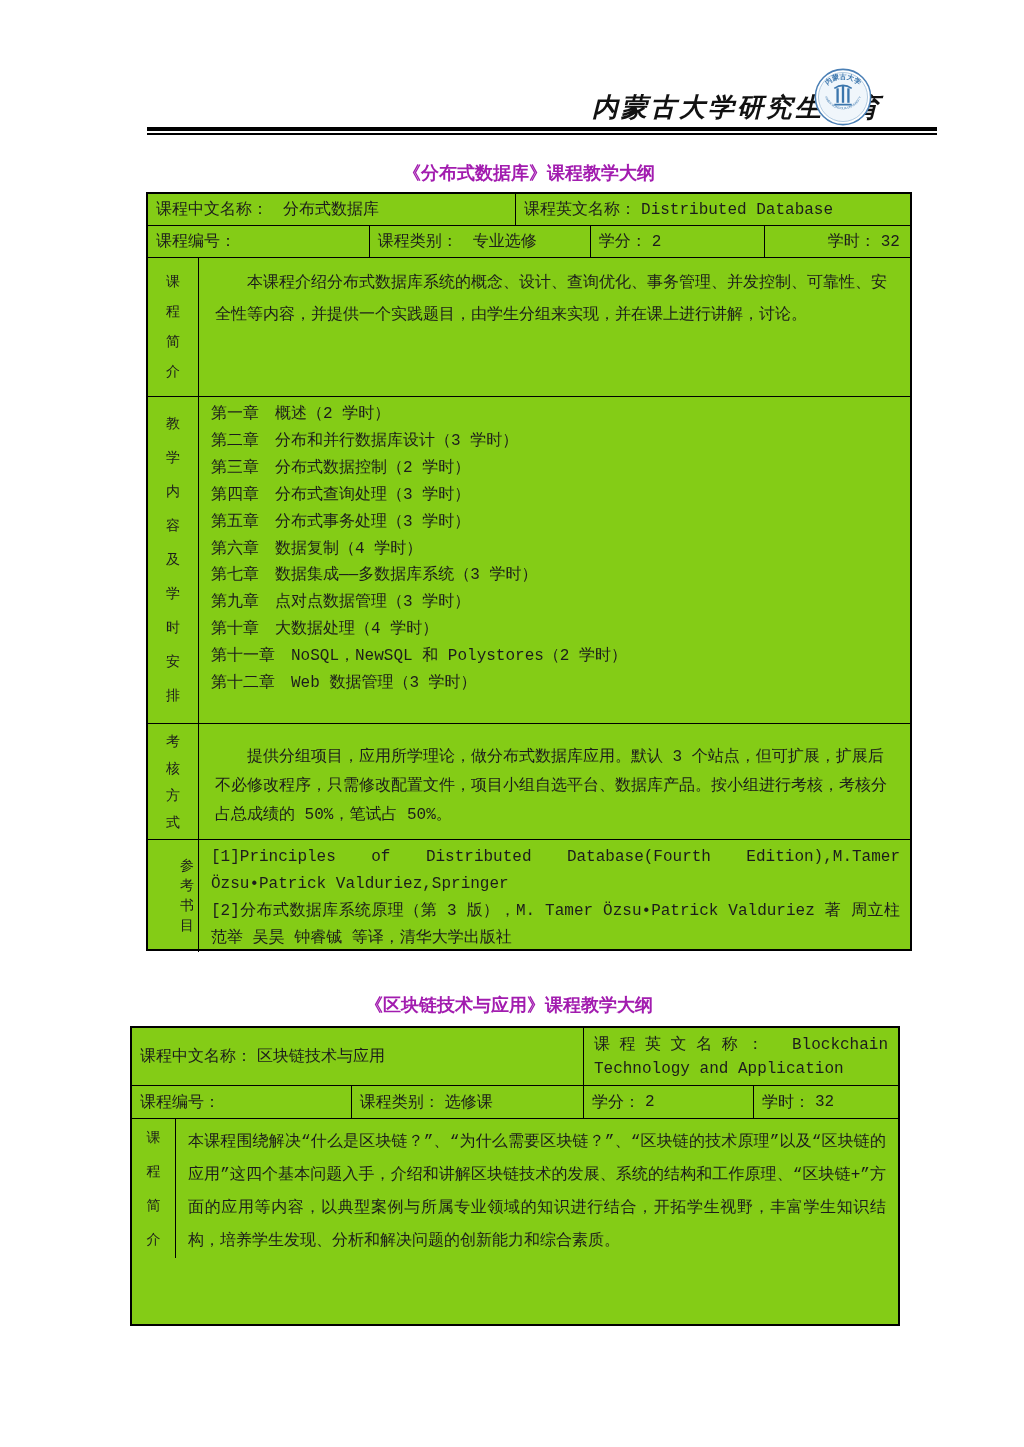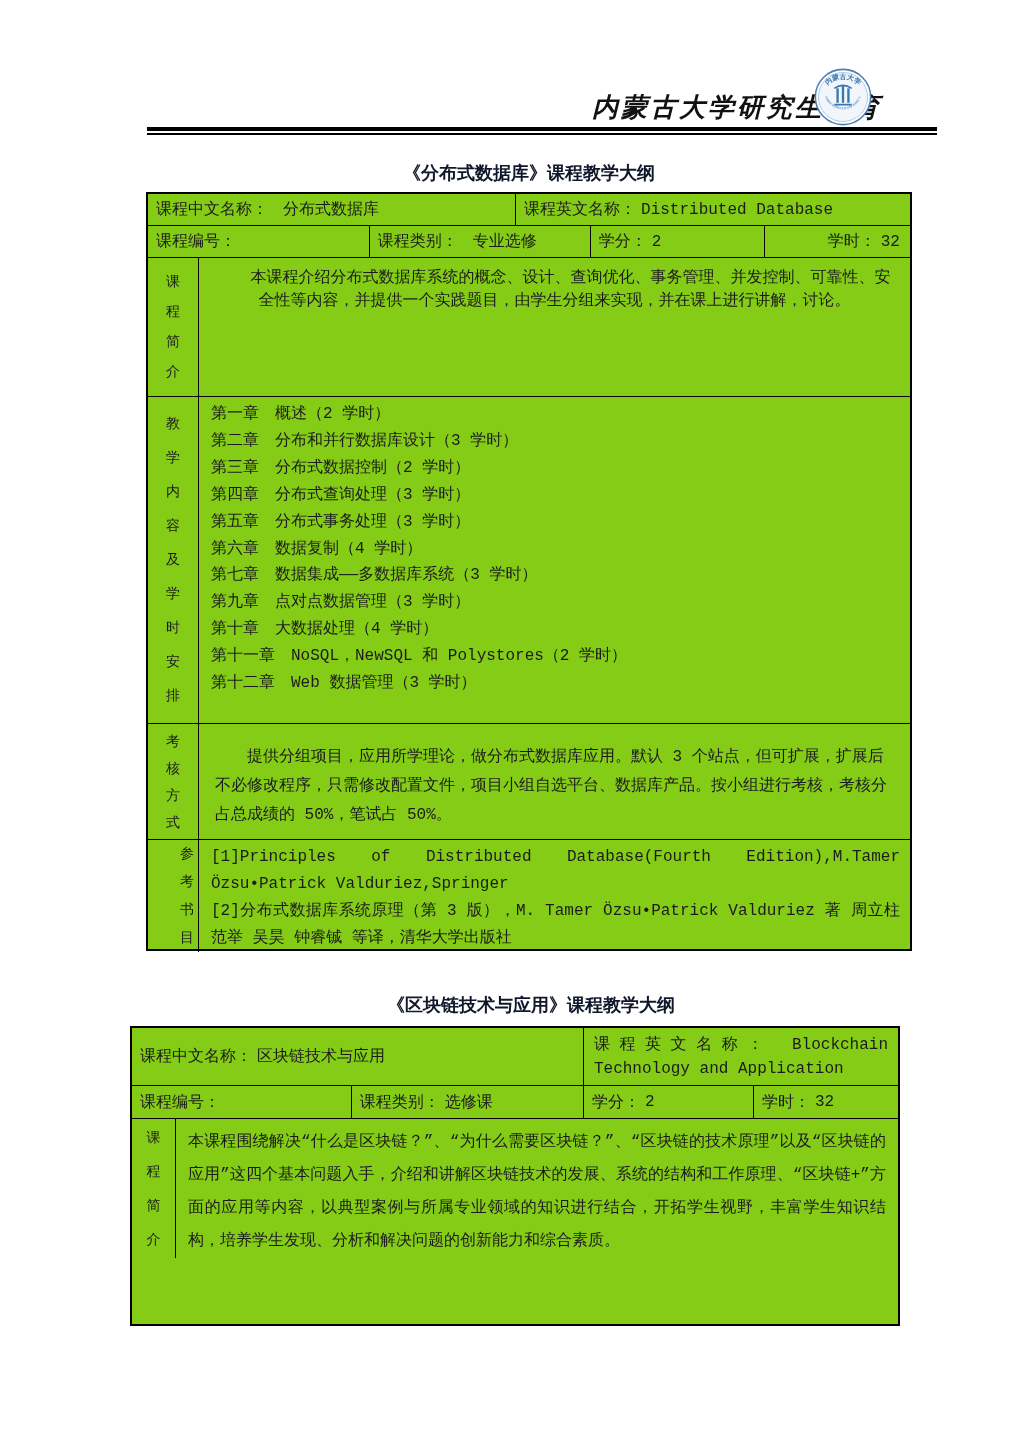"《分布式数据库》课程教学大纲" .doc-title { color: #0f172a -> #a21caf }
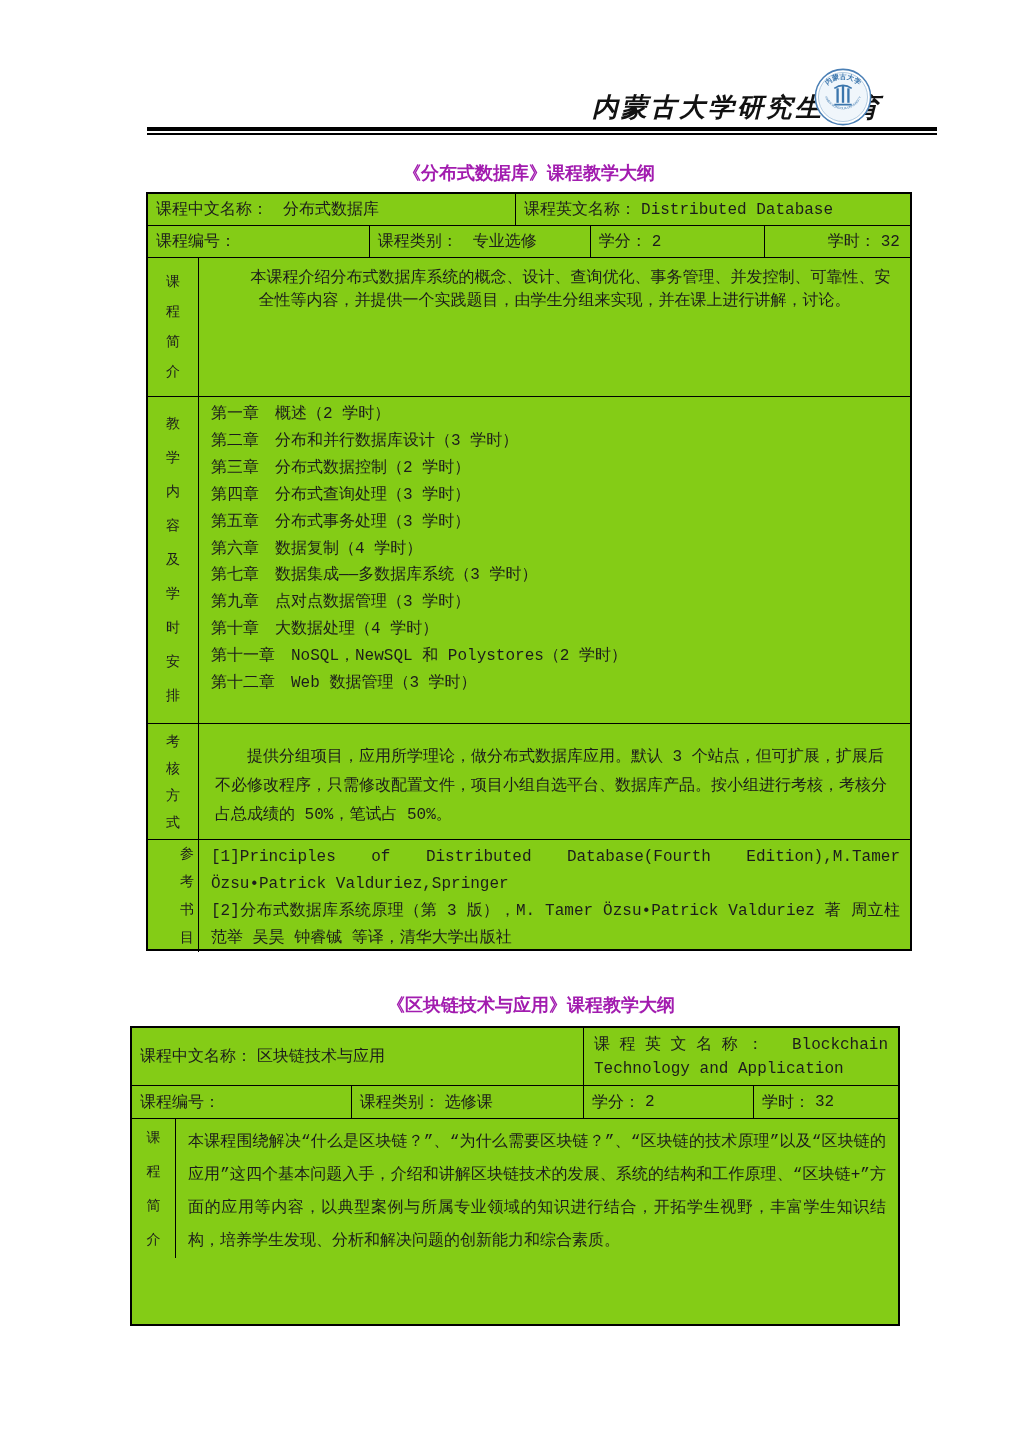"本课程介绍分布式数据库系统的概念、设计、查询优化、事务管理、并发控制、可靠性、安" .intro1 { line-height: 23px -> 32px; text-align: center -> none }
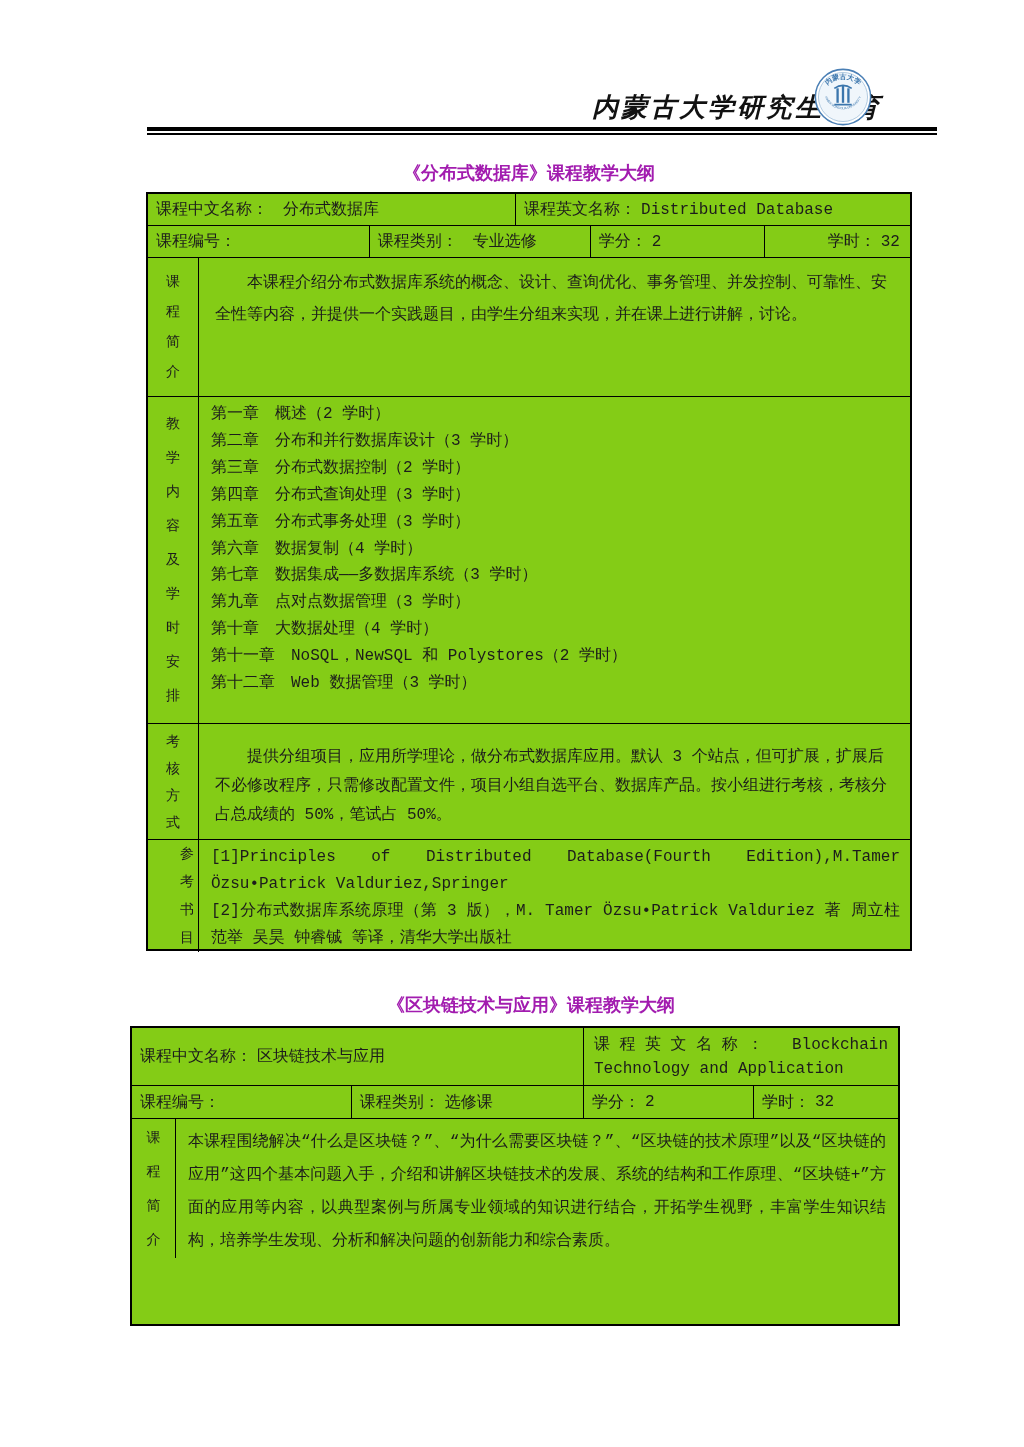"参考书目" .lh-refs { line-height: 28px -> 20px }
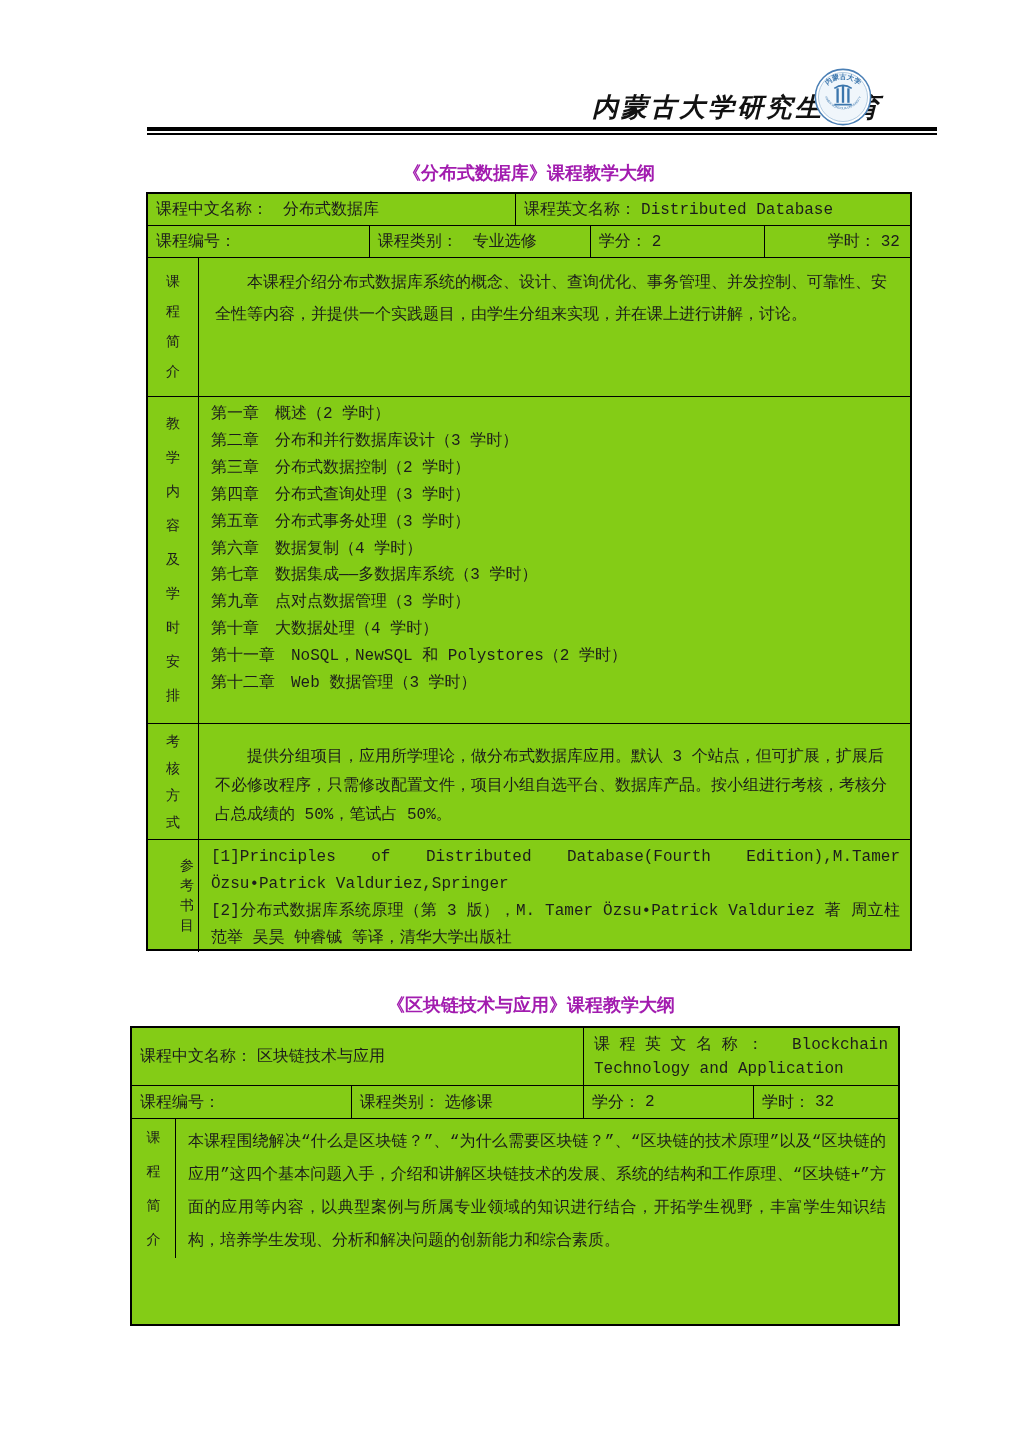"《区块链技术与应用》课程教学大纲" .t2-title { left: 146px -> 124px }
